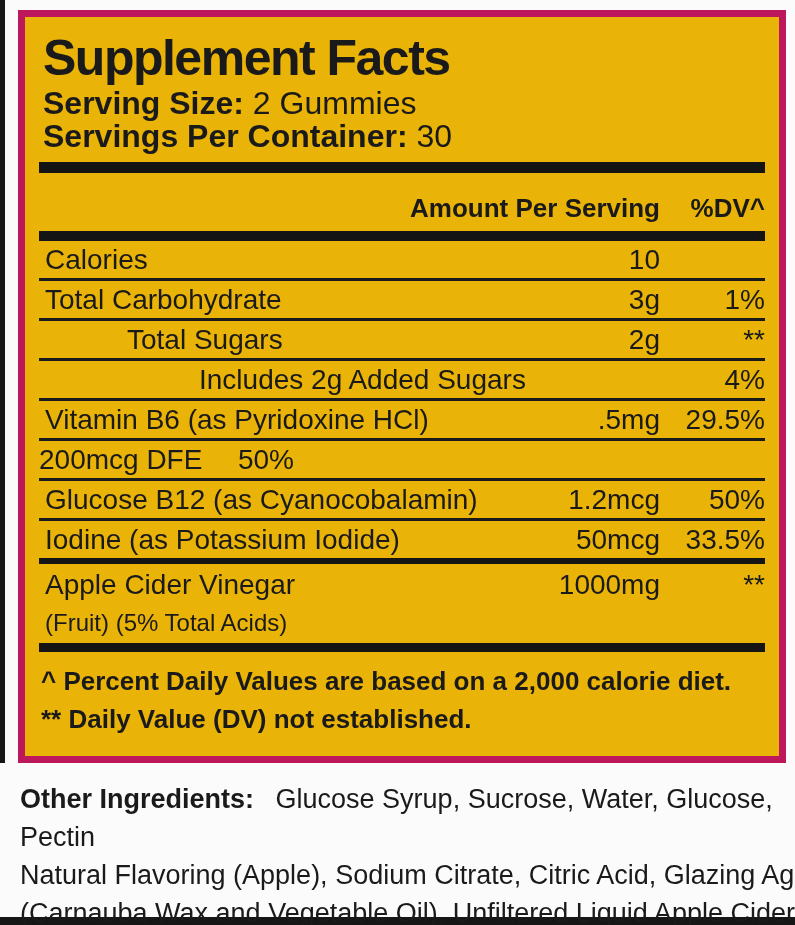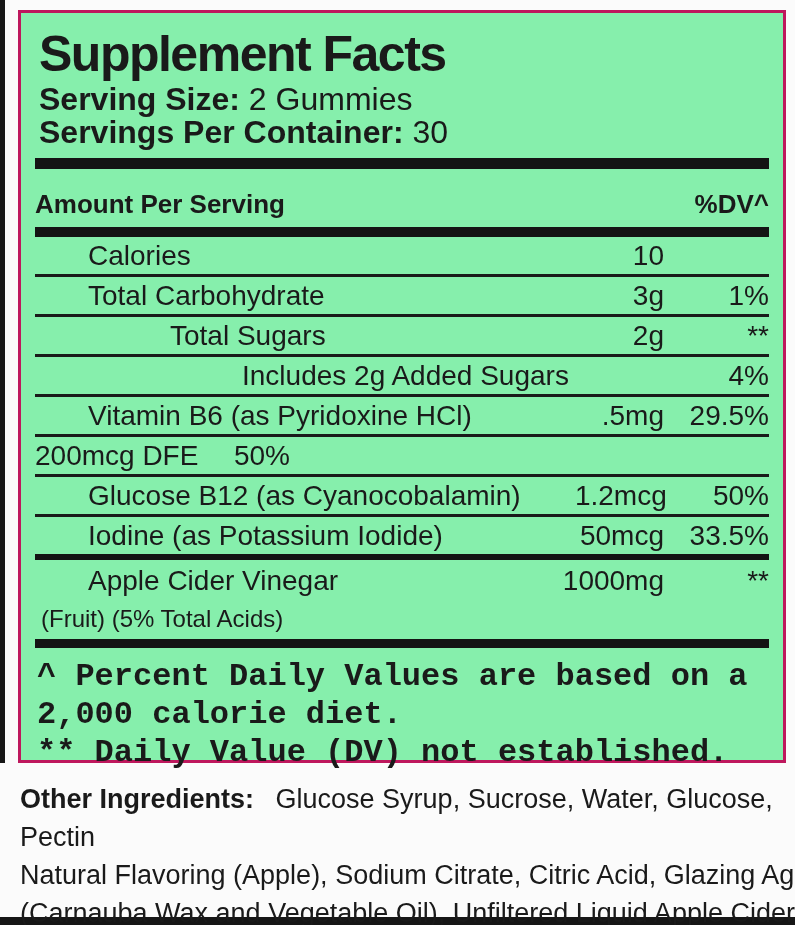"Supplement Facts" .facts-box { background: #86efac -> #eab308; border: 3px solid #be185d -> 7px solid #be185d }
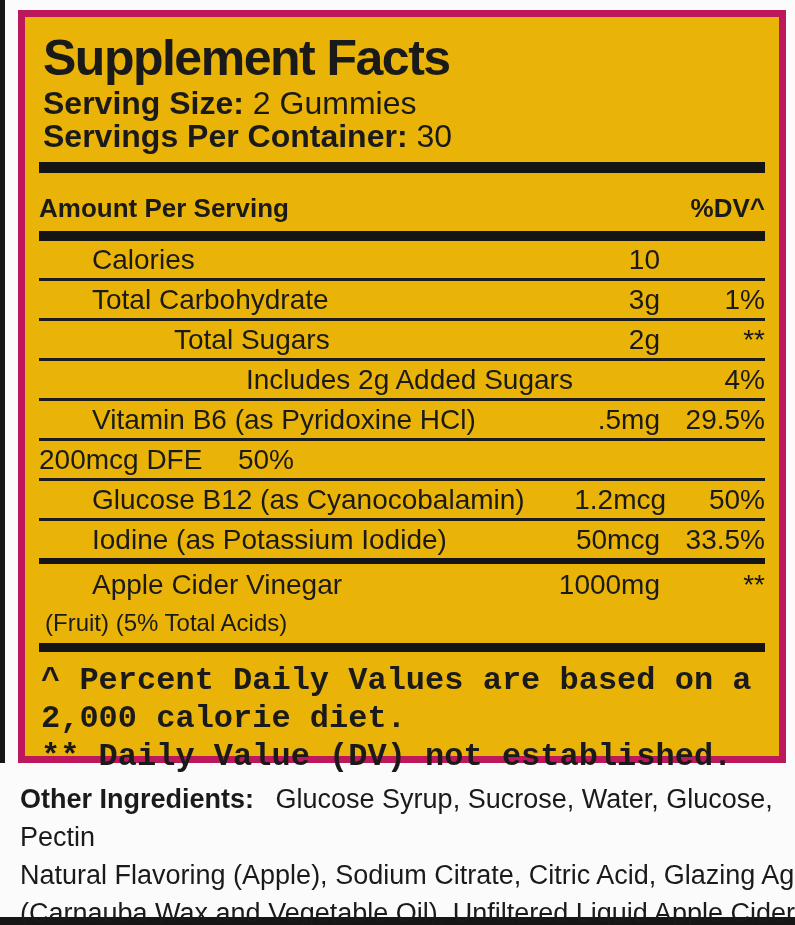"Amount Per Serving" .hdr { justify-content: space-between -> flex-end }
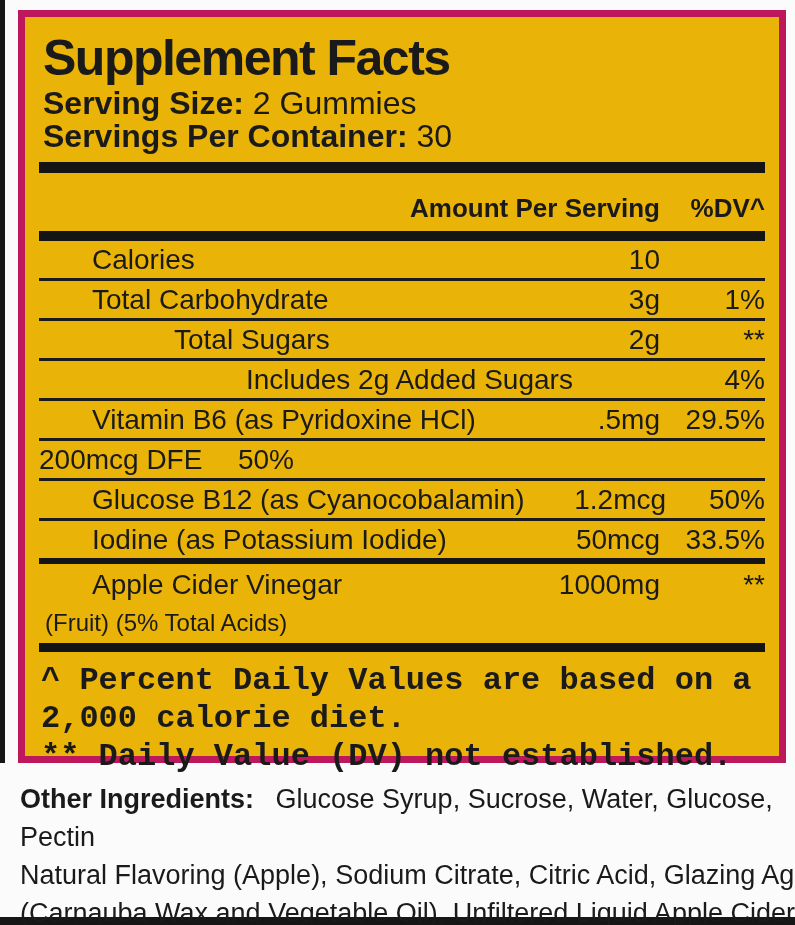"Calories" .row-label { margin-left: 47px -> none }
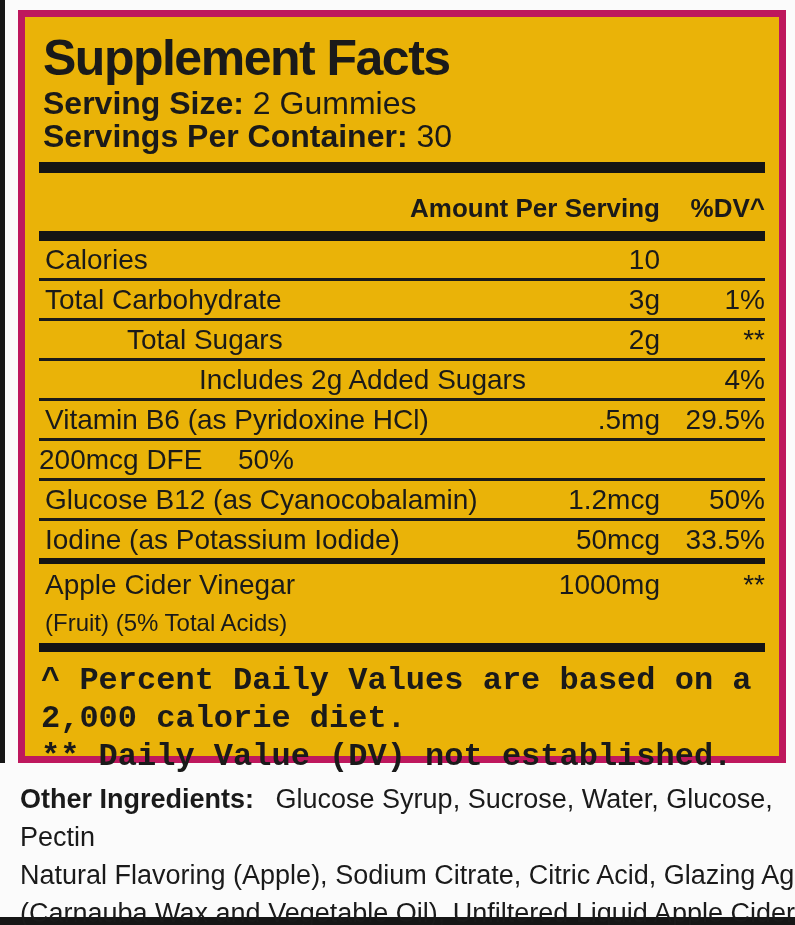"^ Percent Daily Values are" .footnotes { font-family: Liberation Mono, monospace -> none; font-size: 32px -> 26px }
